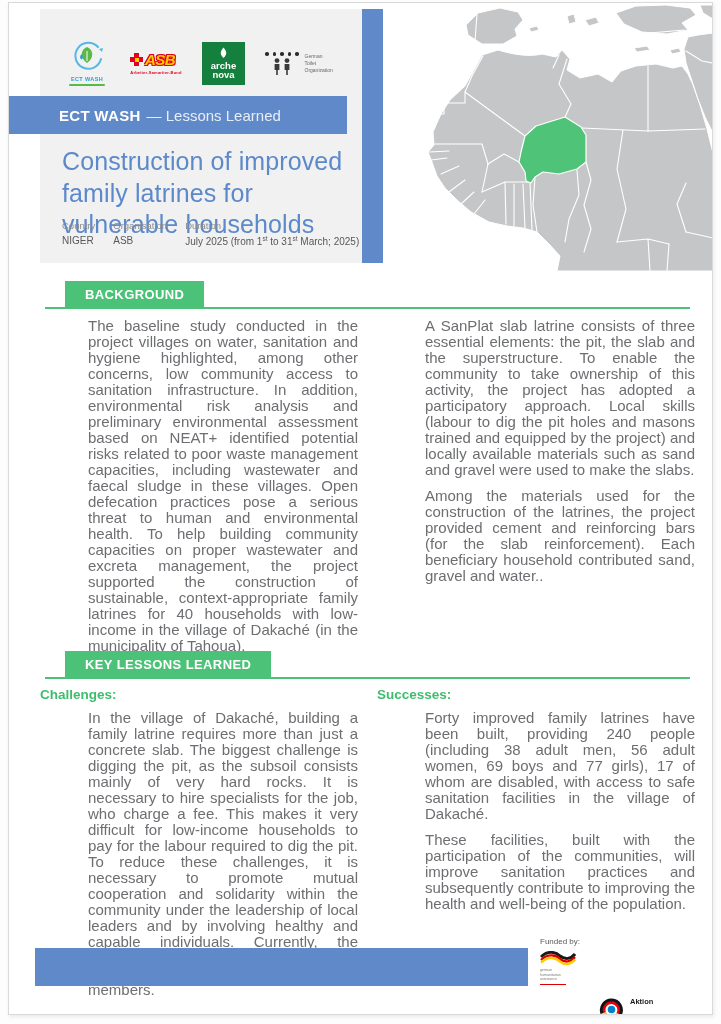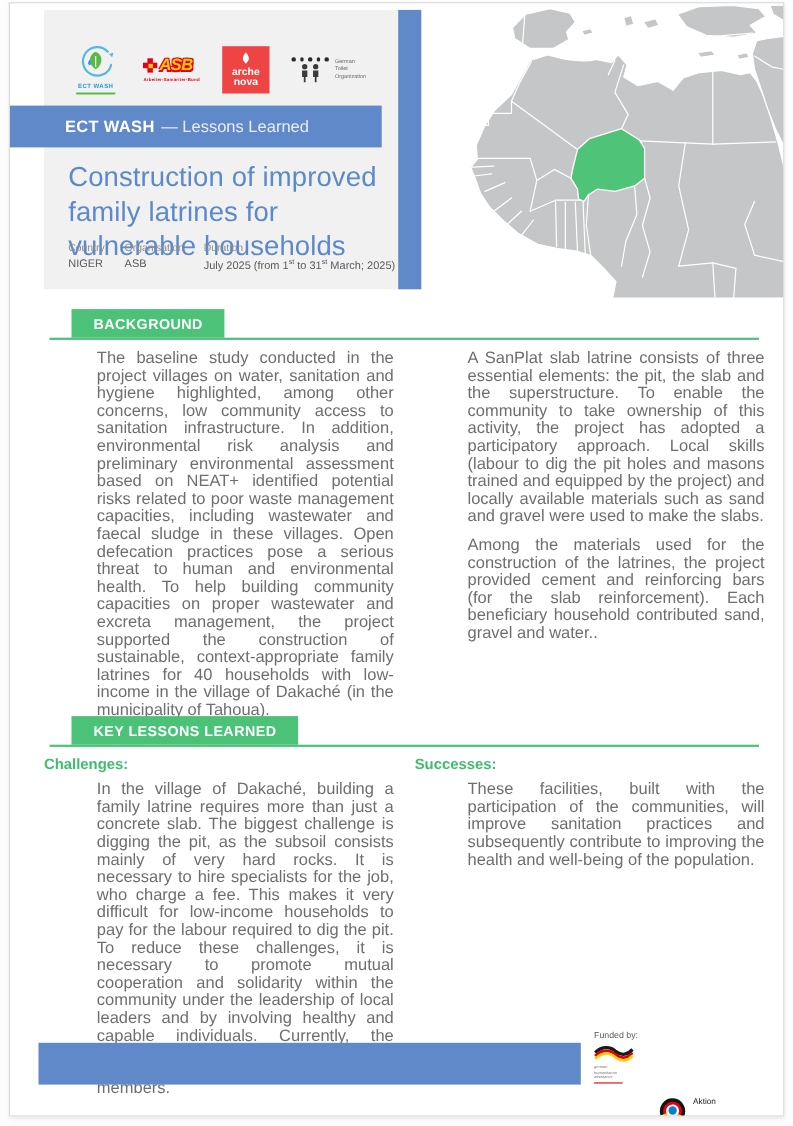"arche" .an-logo { background: #ef4444 -> #15803d }
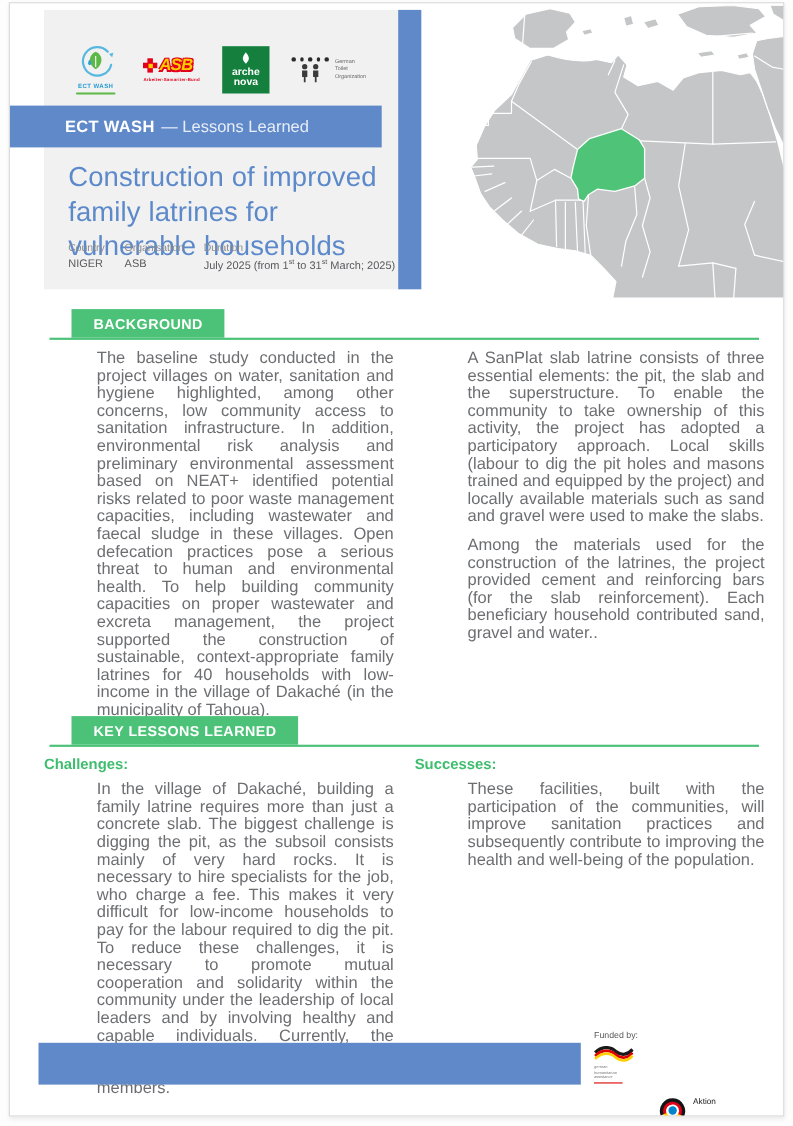"Forty improved family latrines have" p { html: none -> <p>Forty improved family latrines have been built, providing 240 people (including 38 adult men, 56 adult women, 69 boys and 77 girls), 17 of whom are disabled, with access to safe sanitation facilities in the village of Dakaché.</p> }
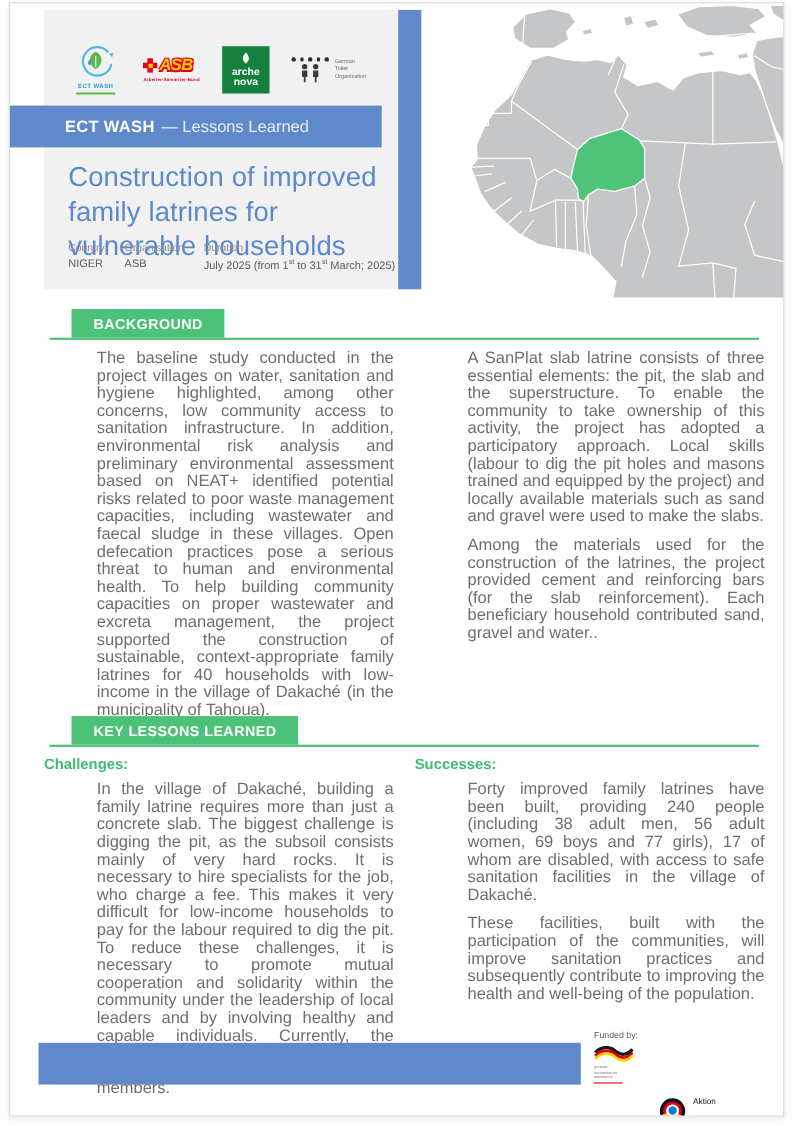"Aktion" .adh-text .t { font-weight: 400 -> 700 }
